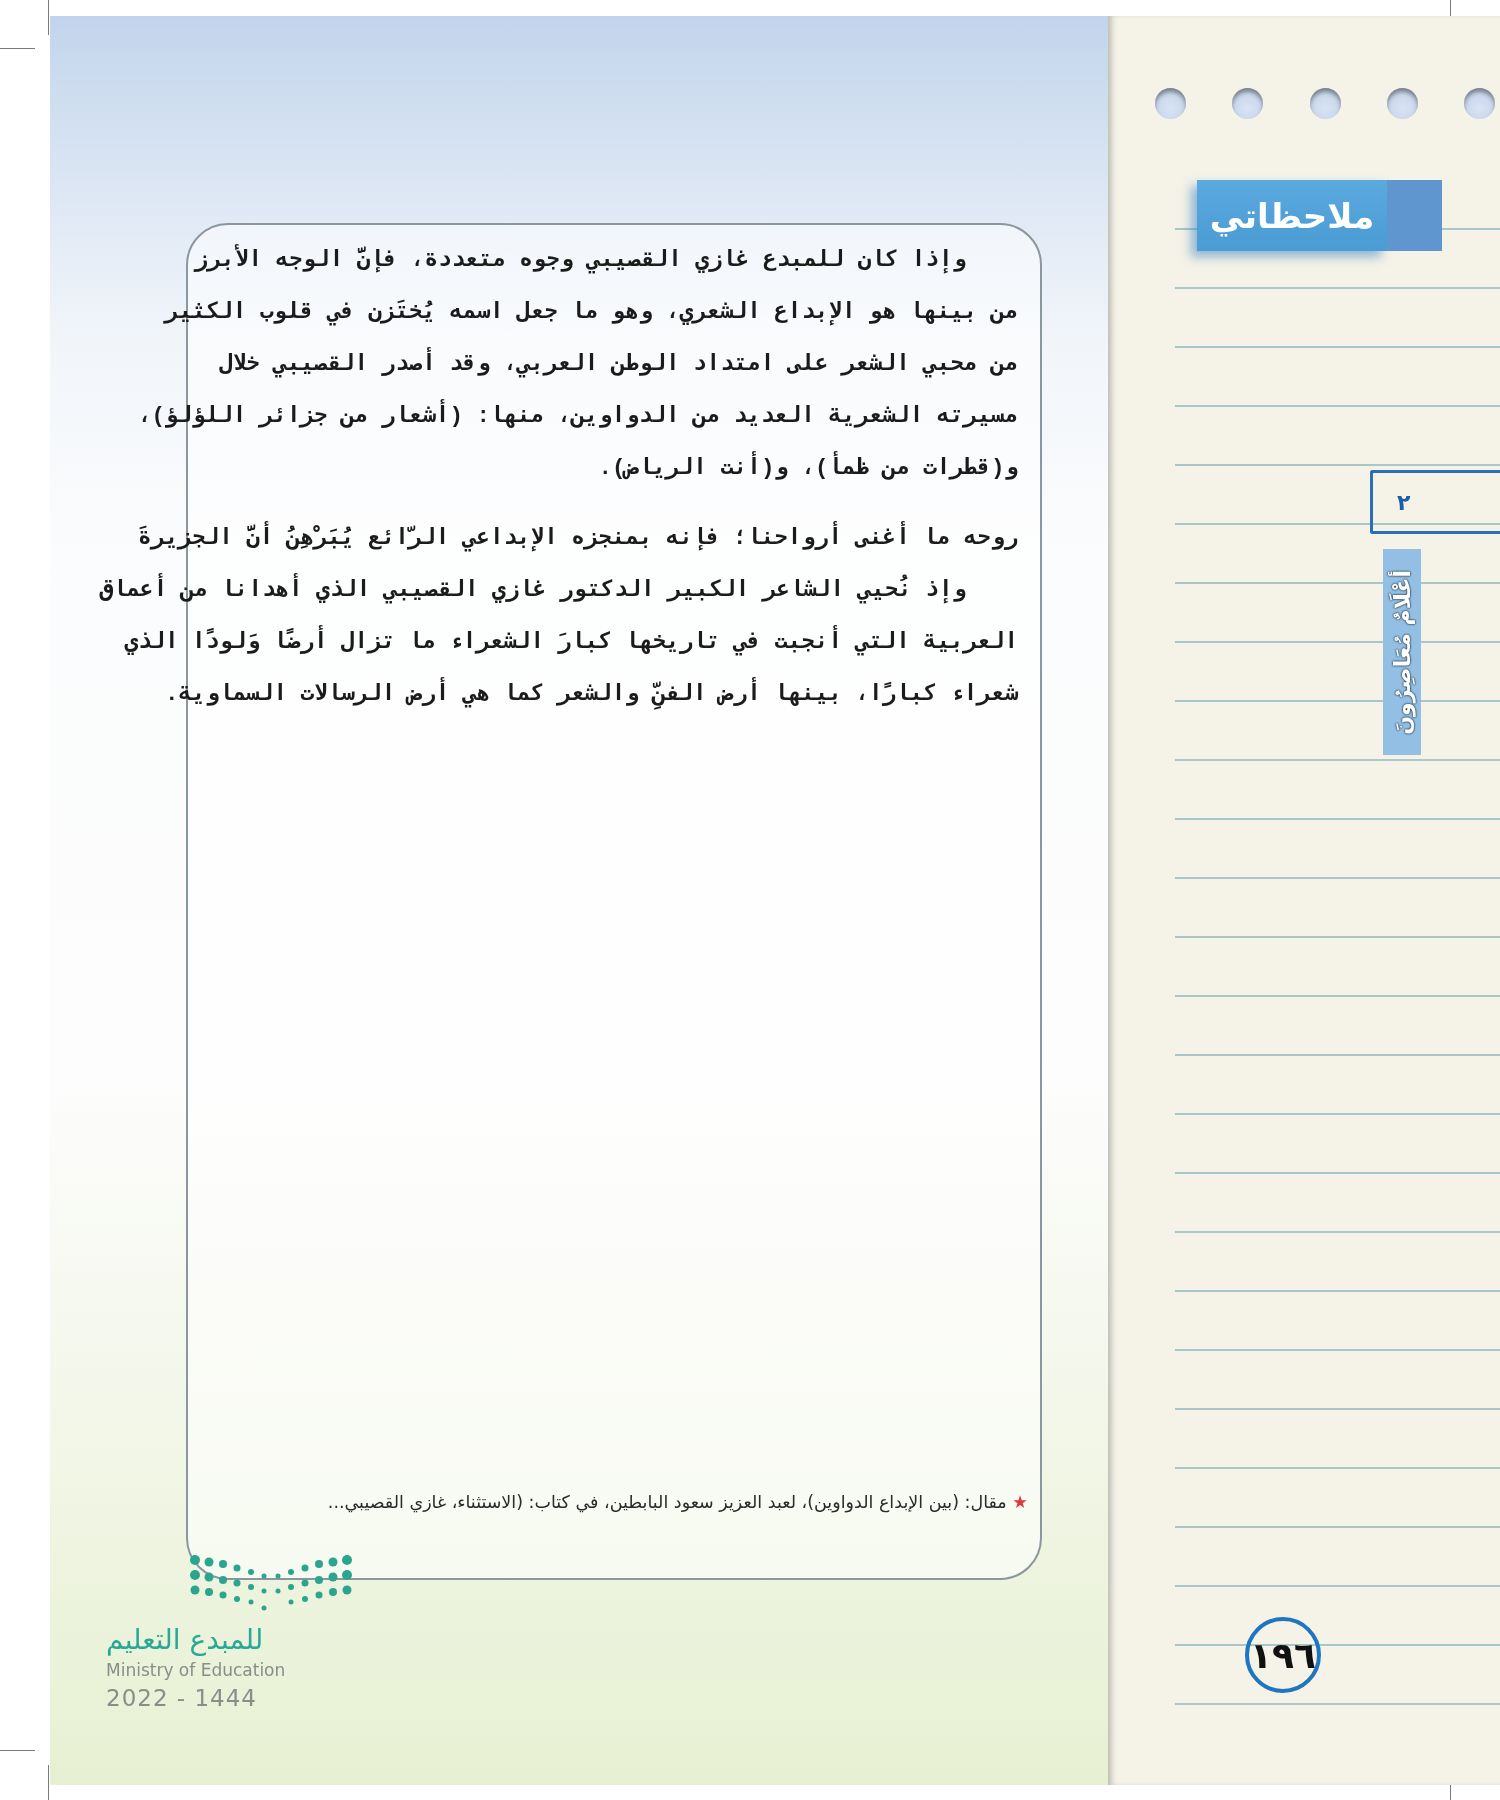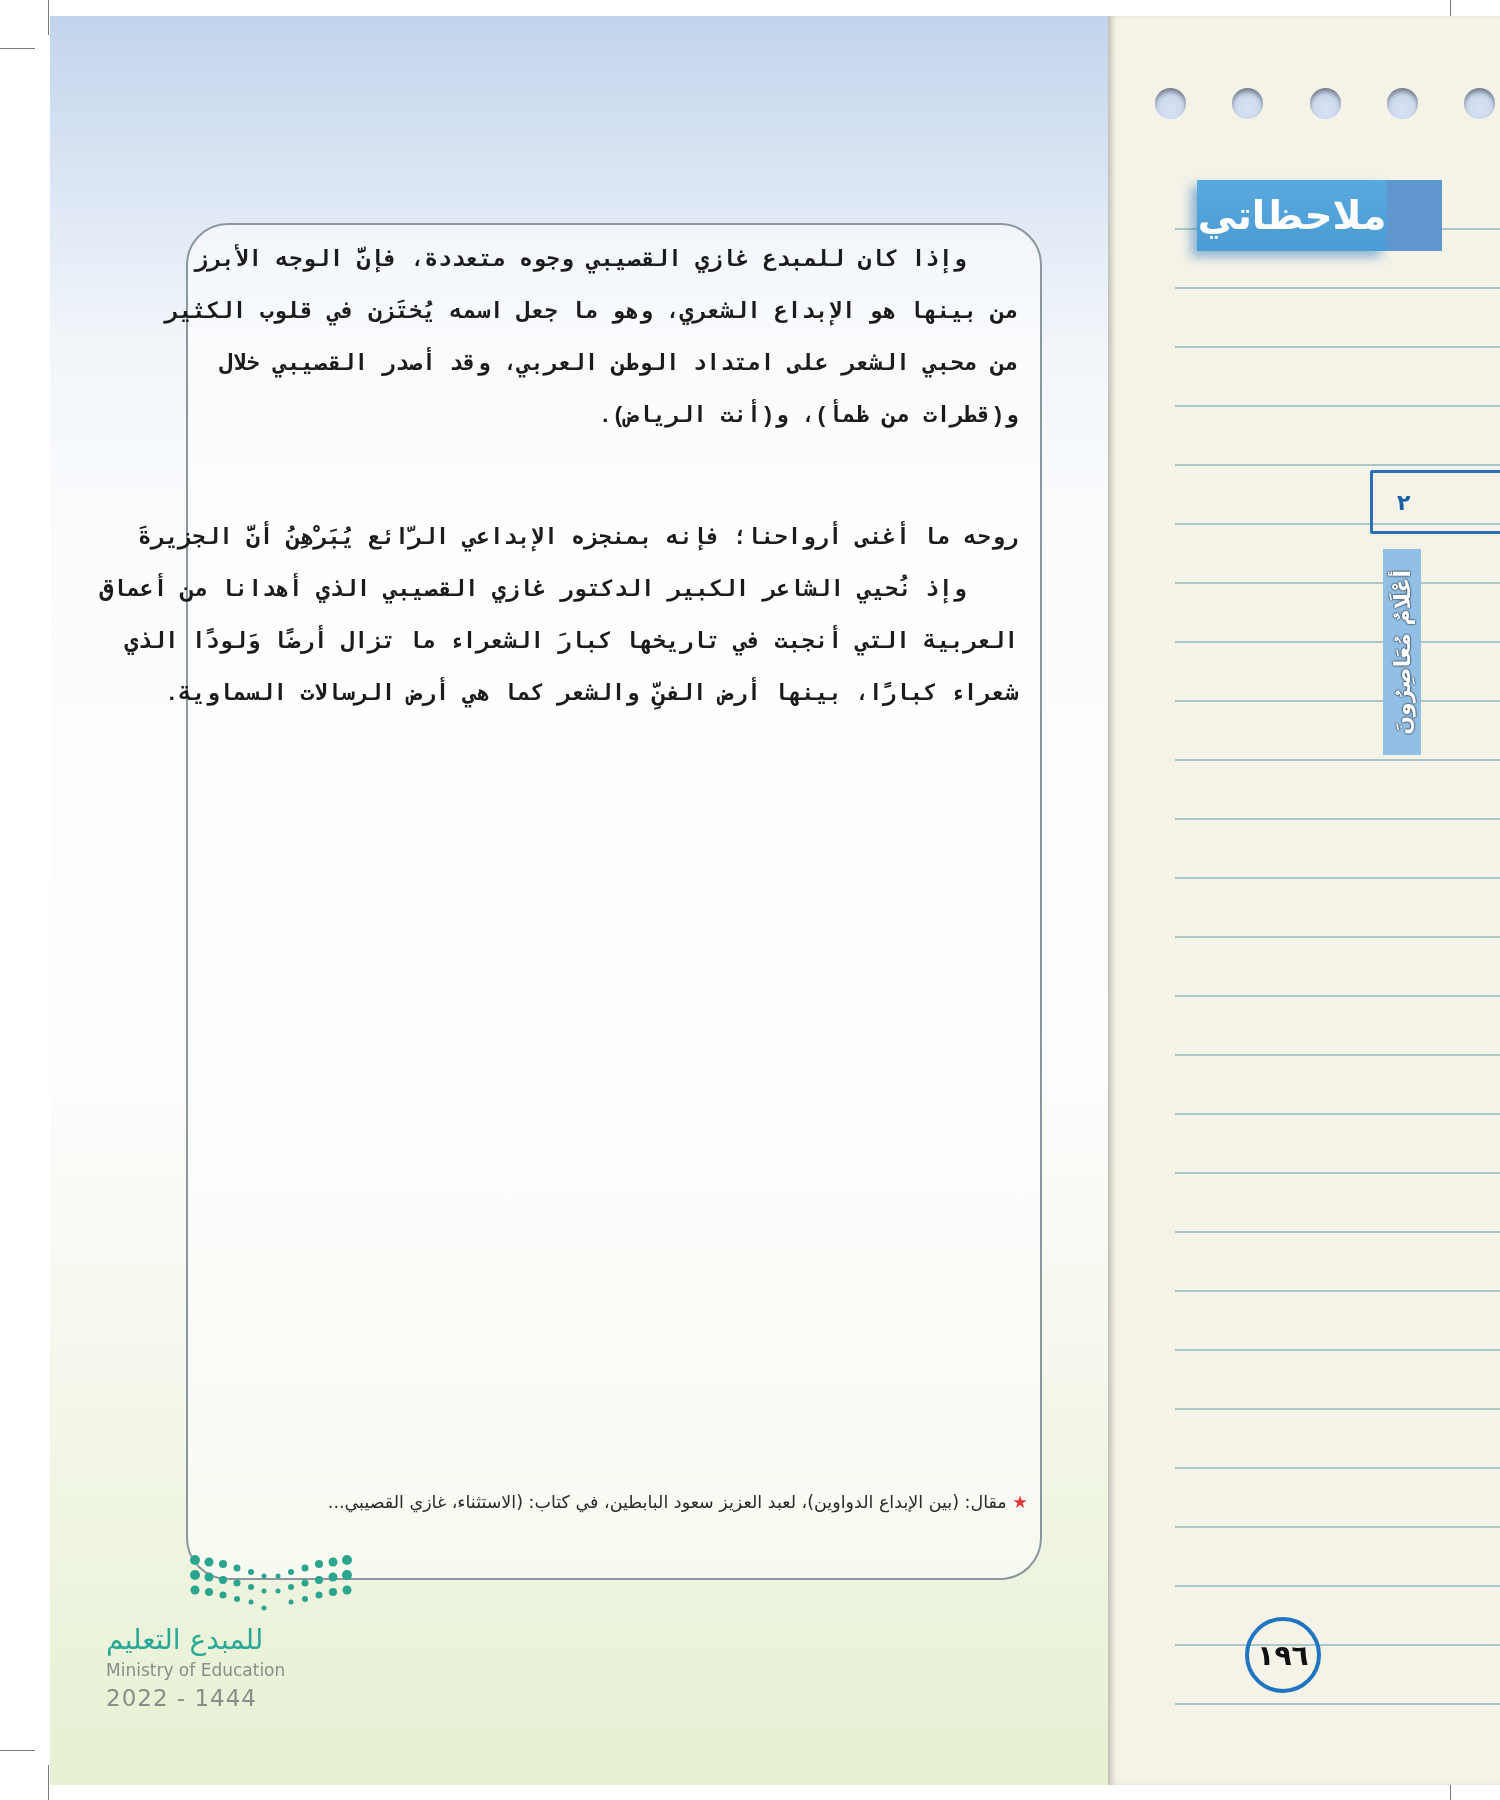"ملاحظاتي" .notes-tab .main { font-size: 39px -> 34px }
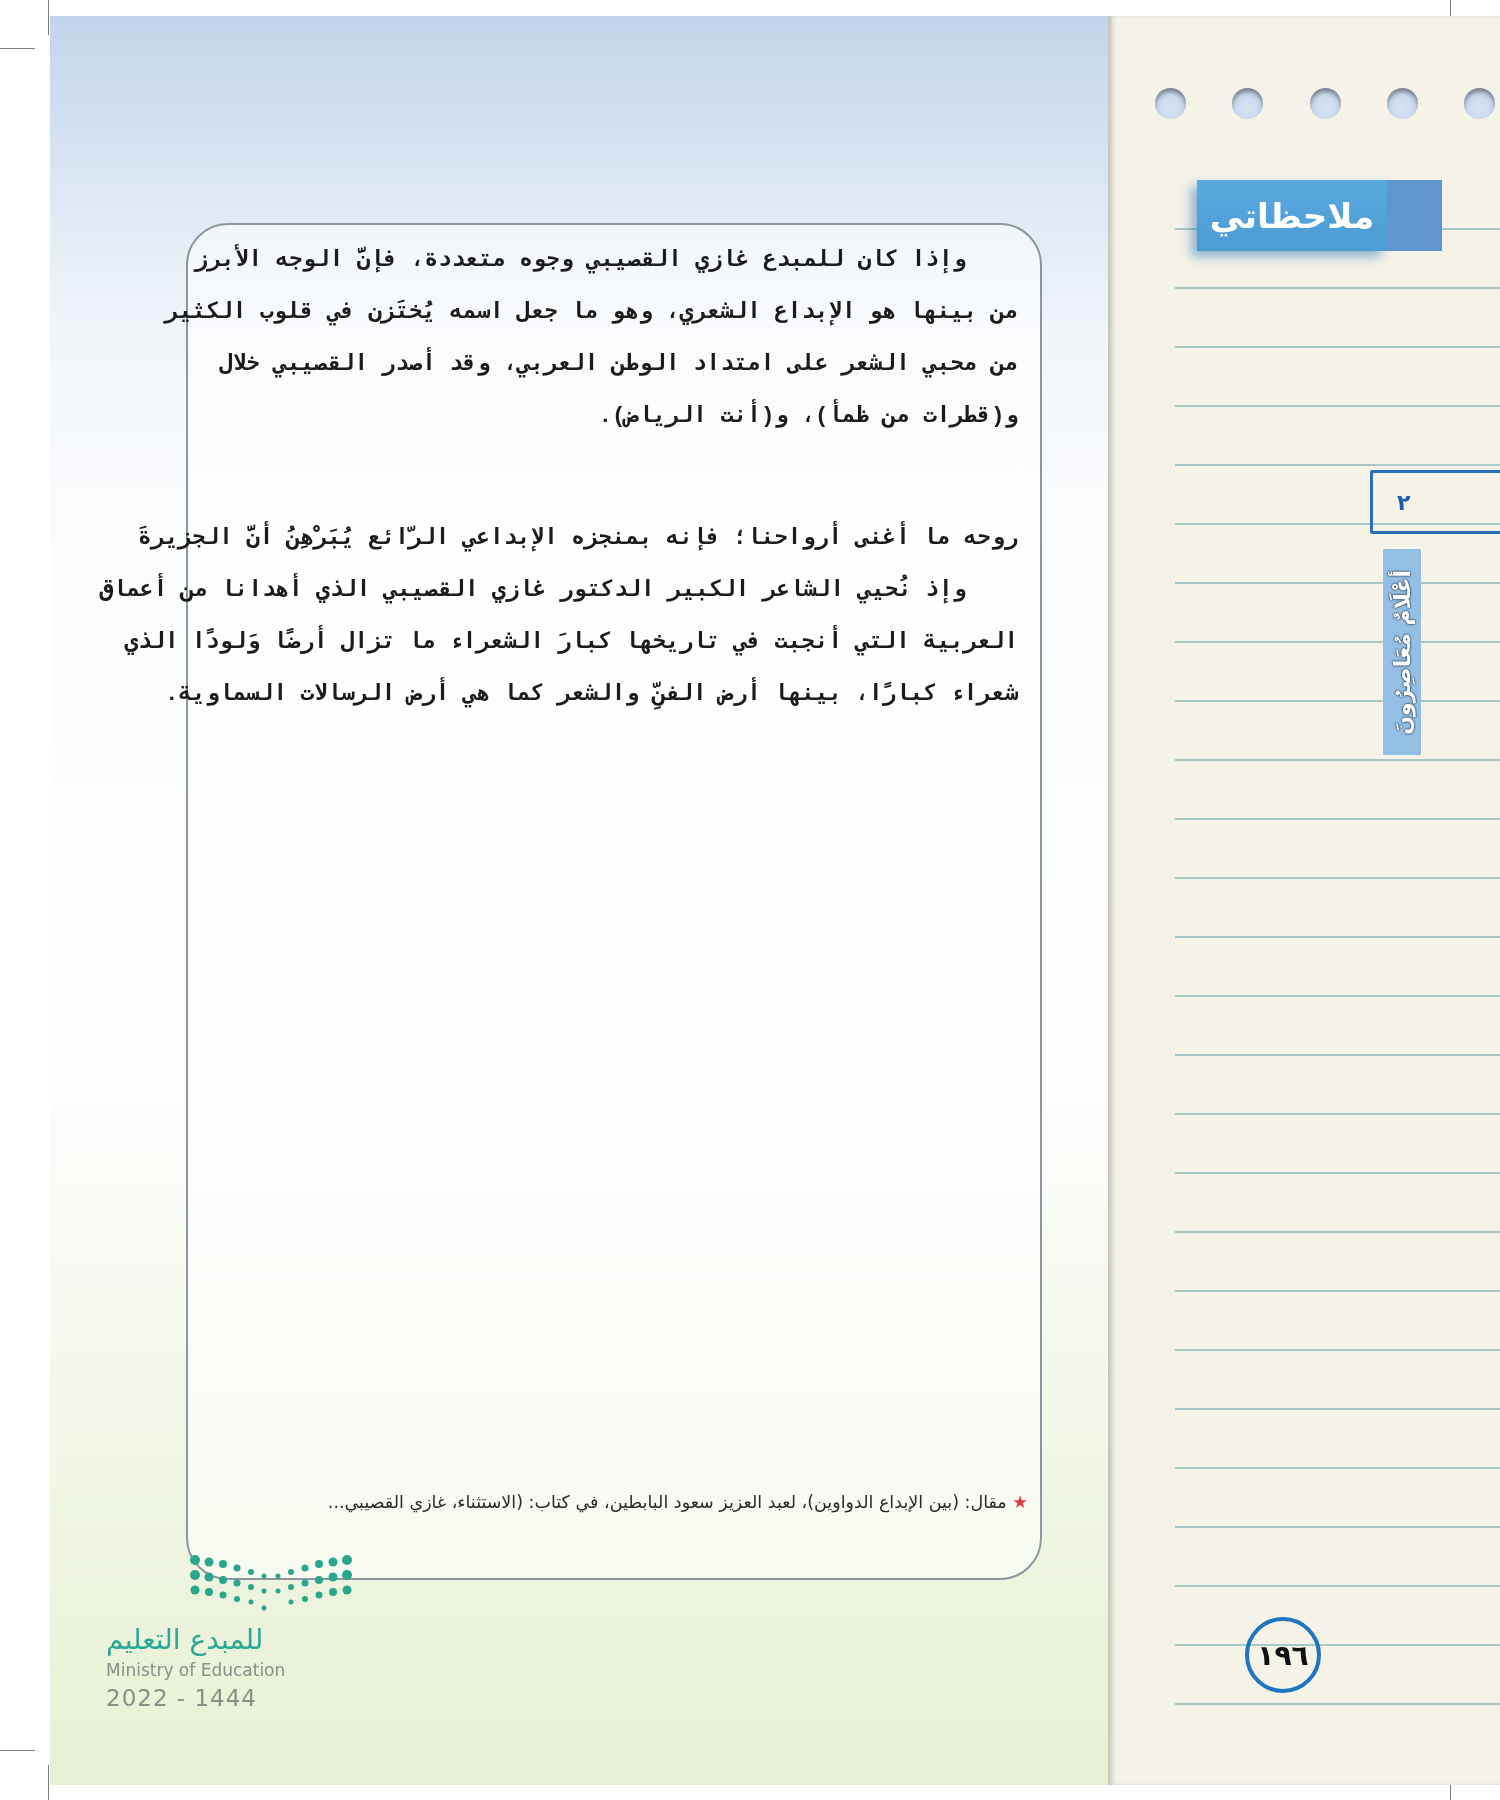"مسيرته الشعرية العديد من الدواوين،" span.line { html: none -> <span>مسيرته الشعرية العديد من الدواوين، منها: (أشعار من جزائر اللؤلؤ)،</span> }
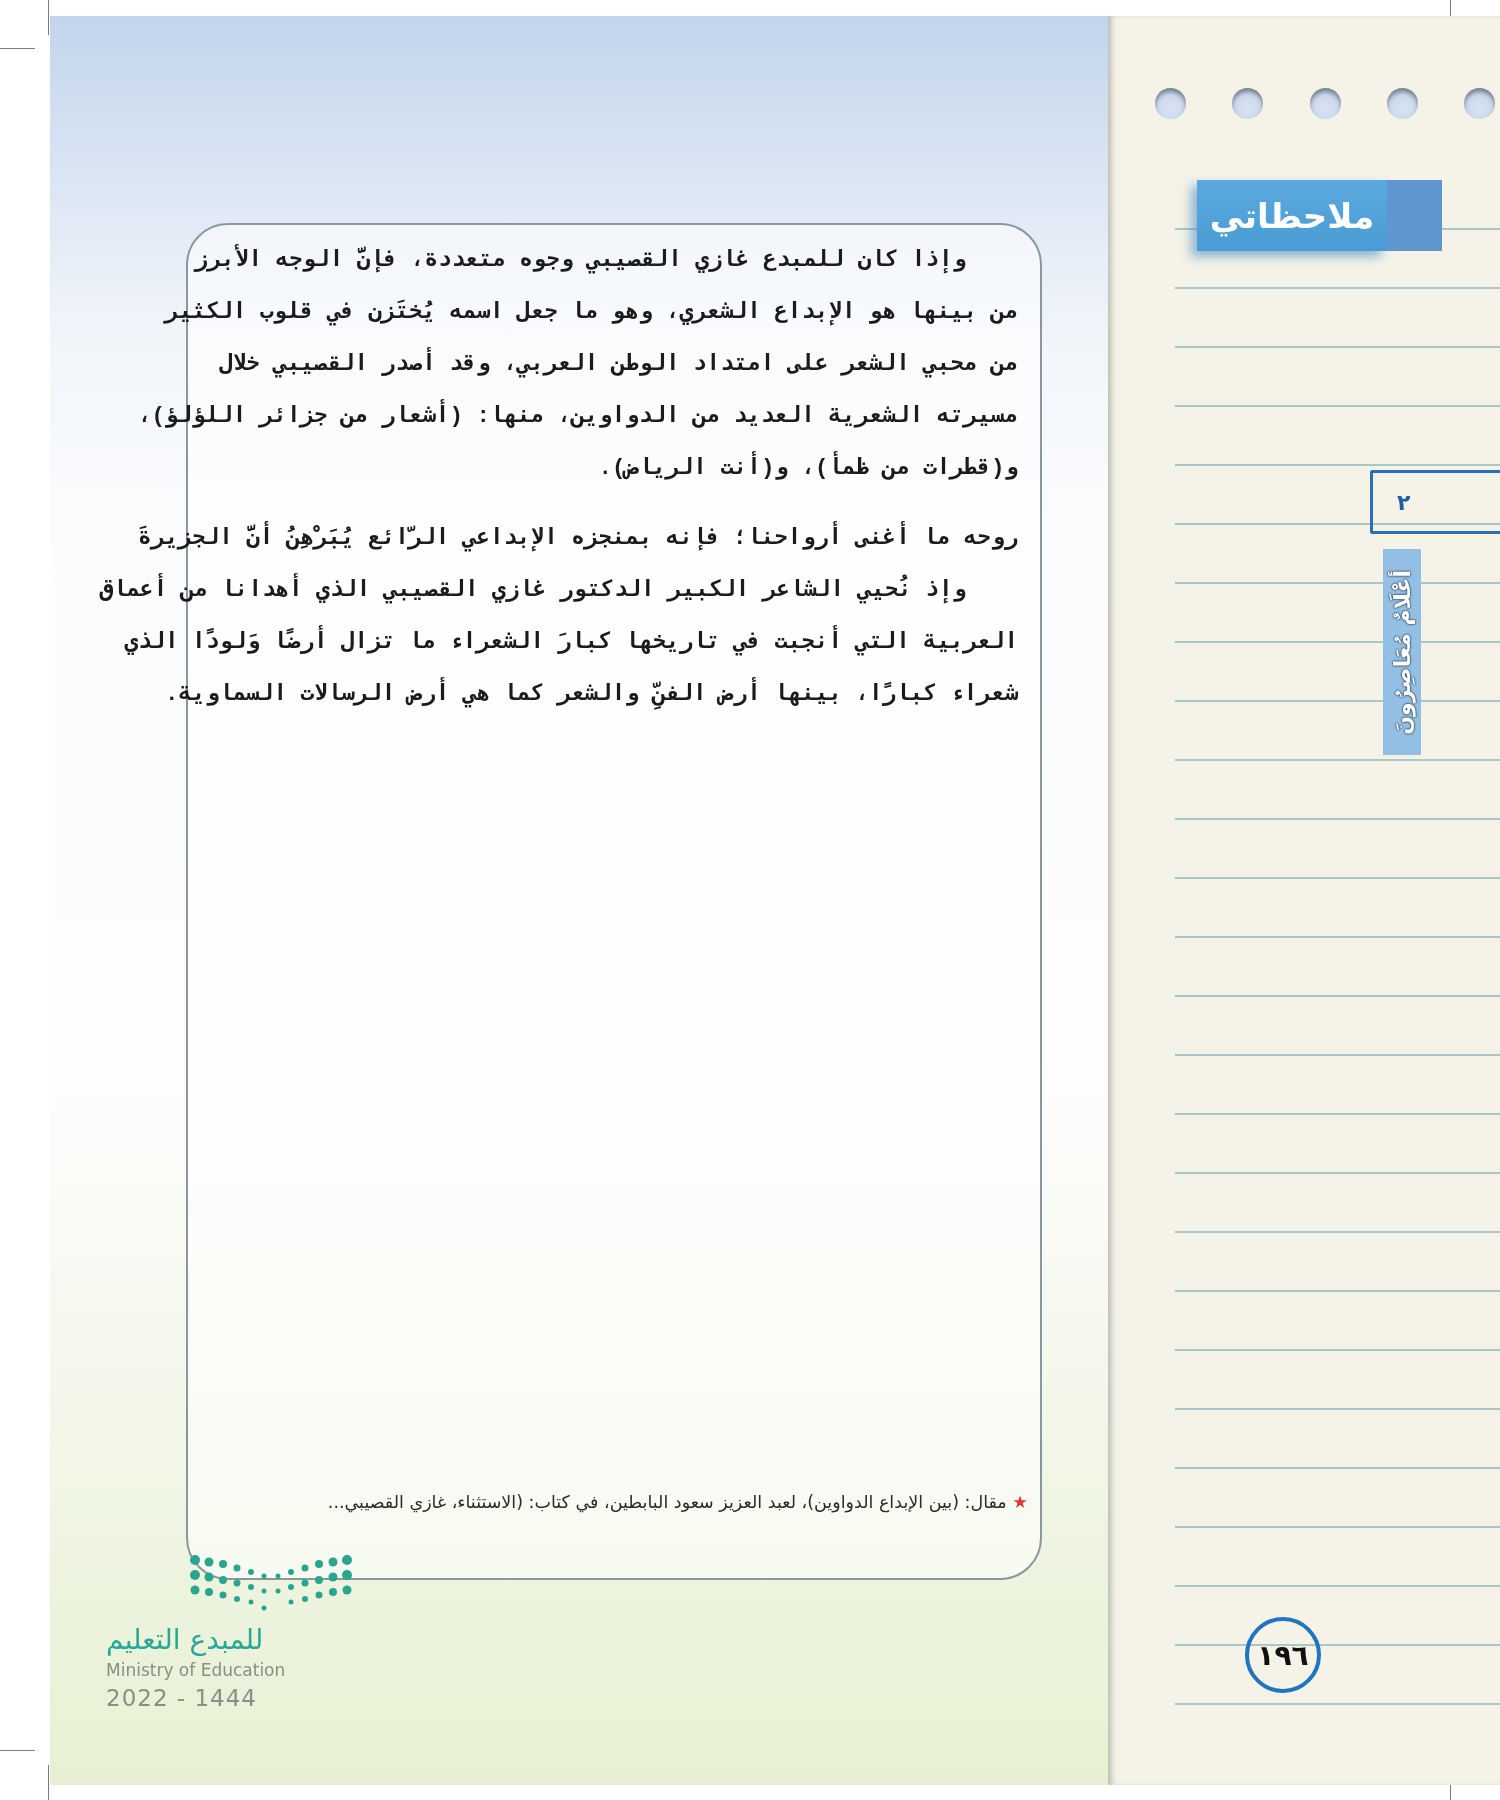"١٩٦" .page-num { font-size: 28px -> 36px }
